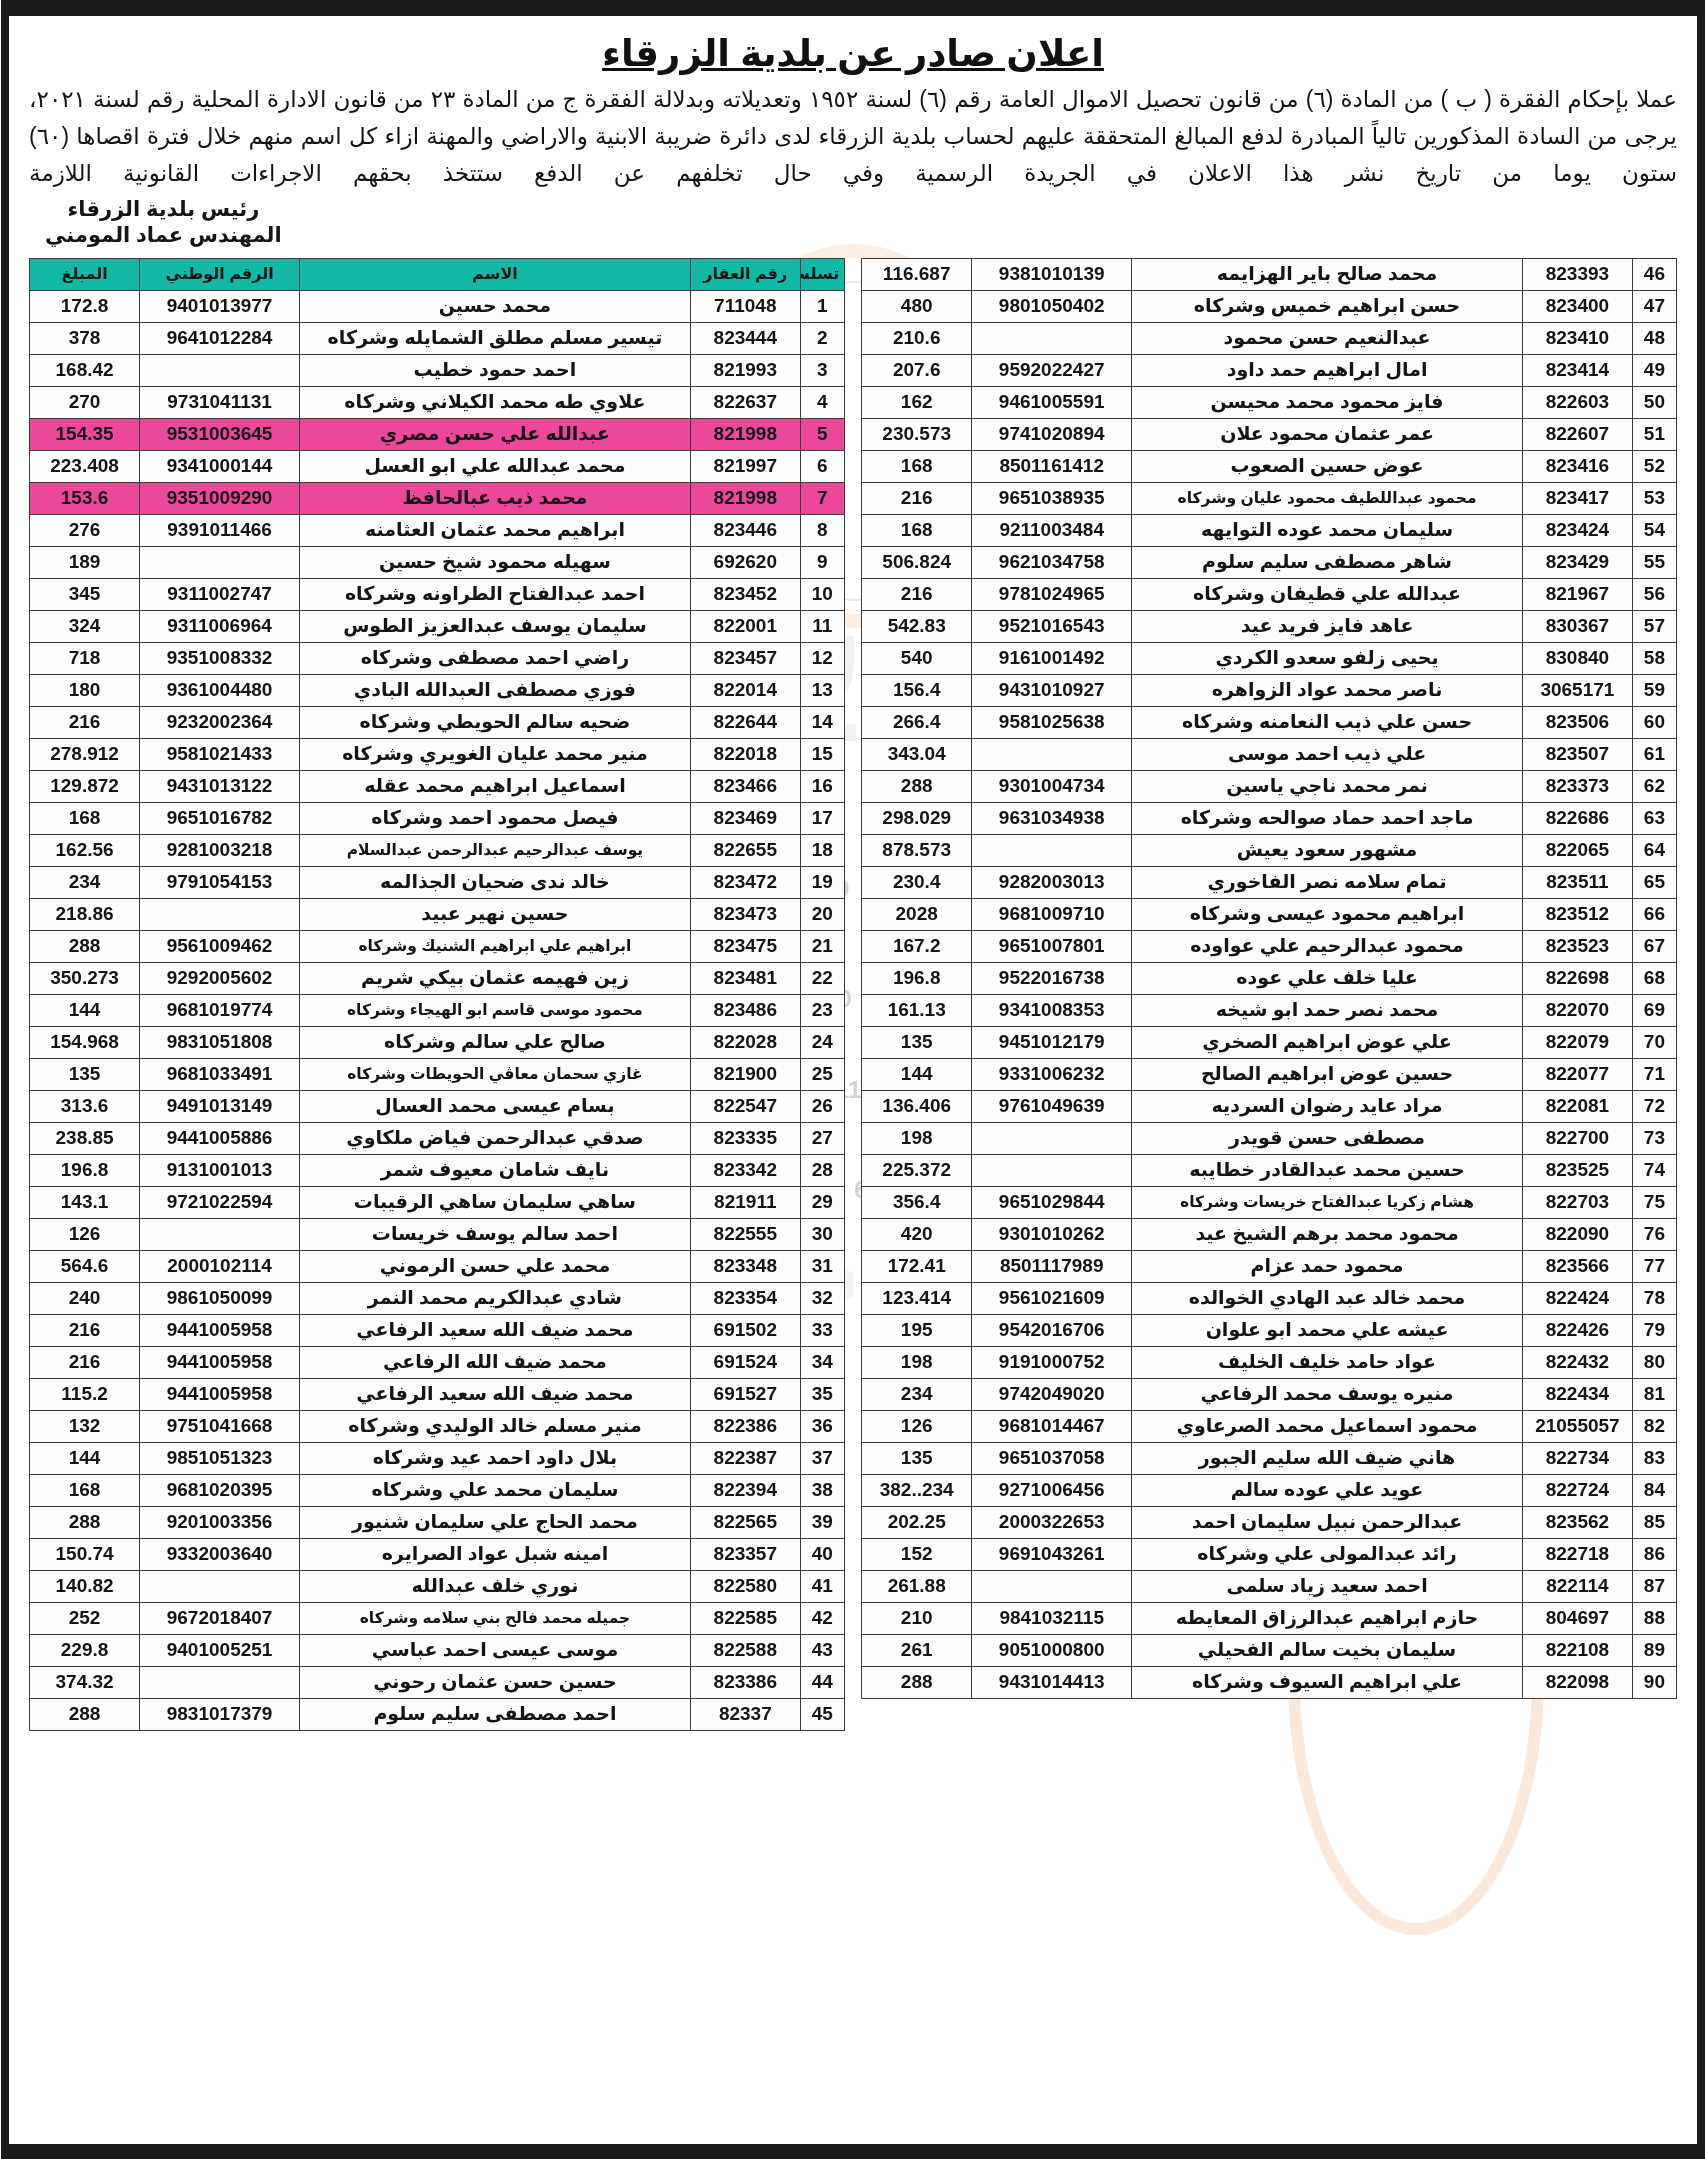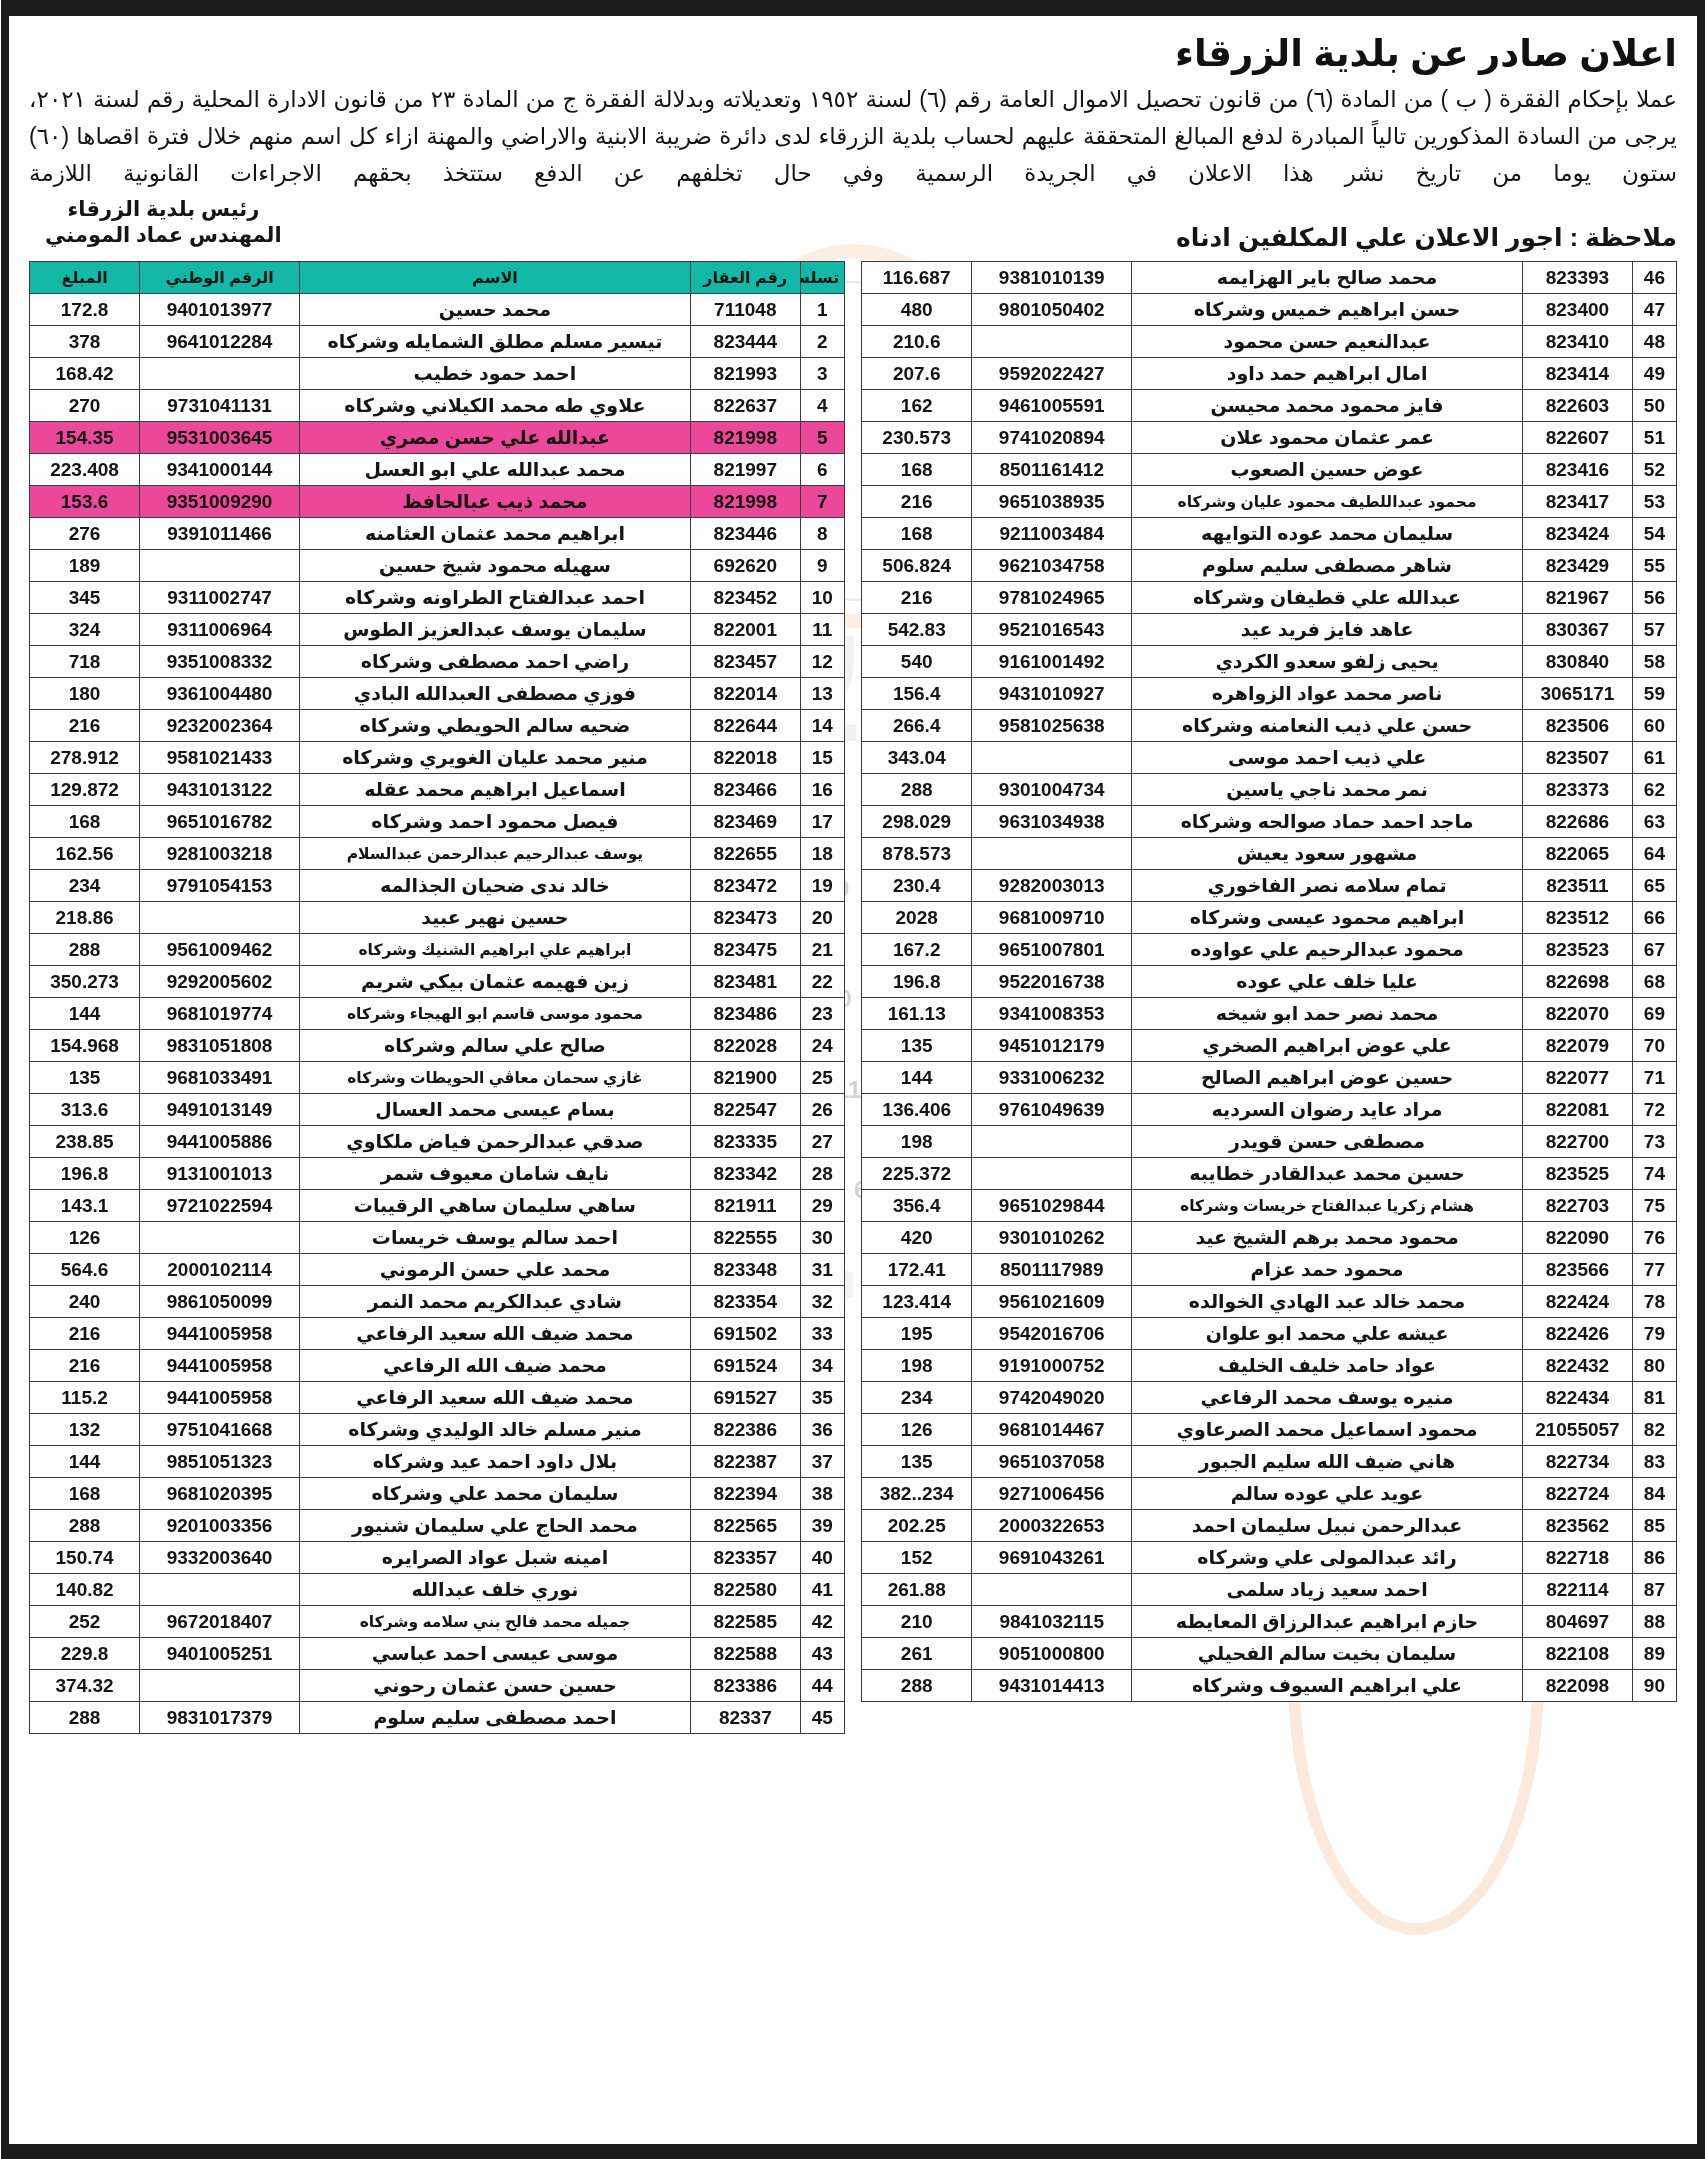"اعلان صادر عن بلدية الزرقاء" .doc-title { text-align: none -> center; text-decoration: none -> underline }
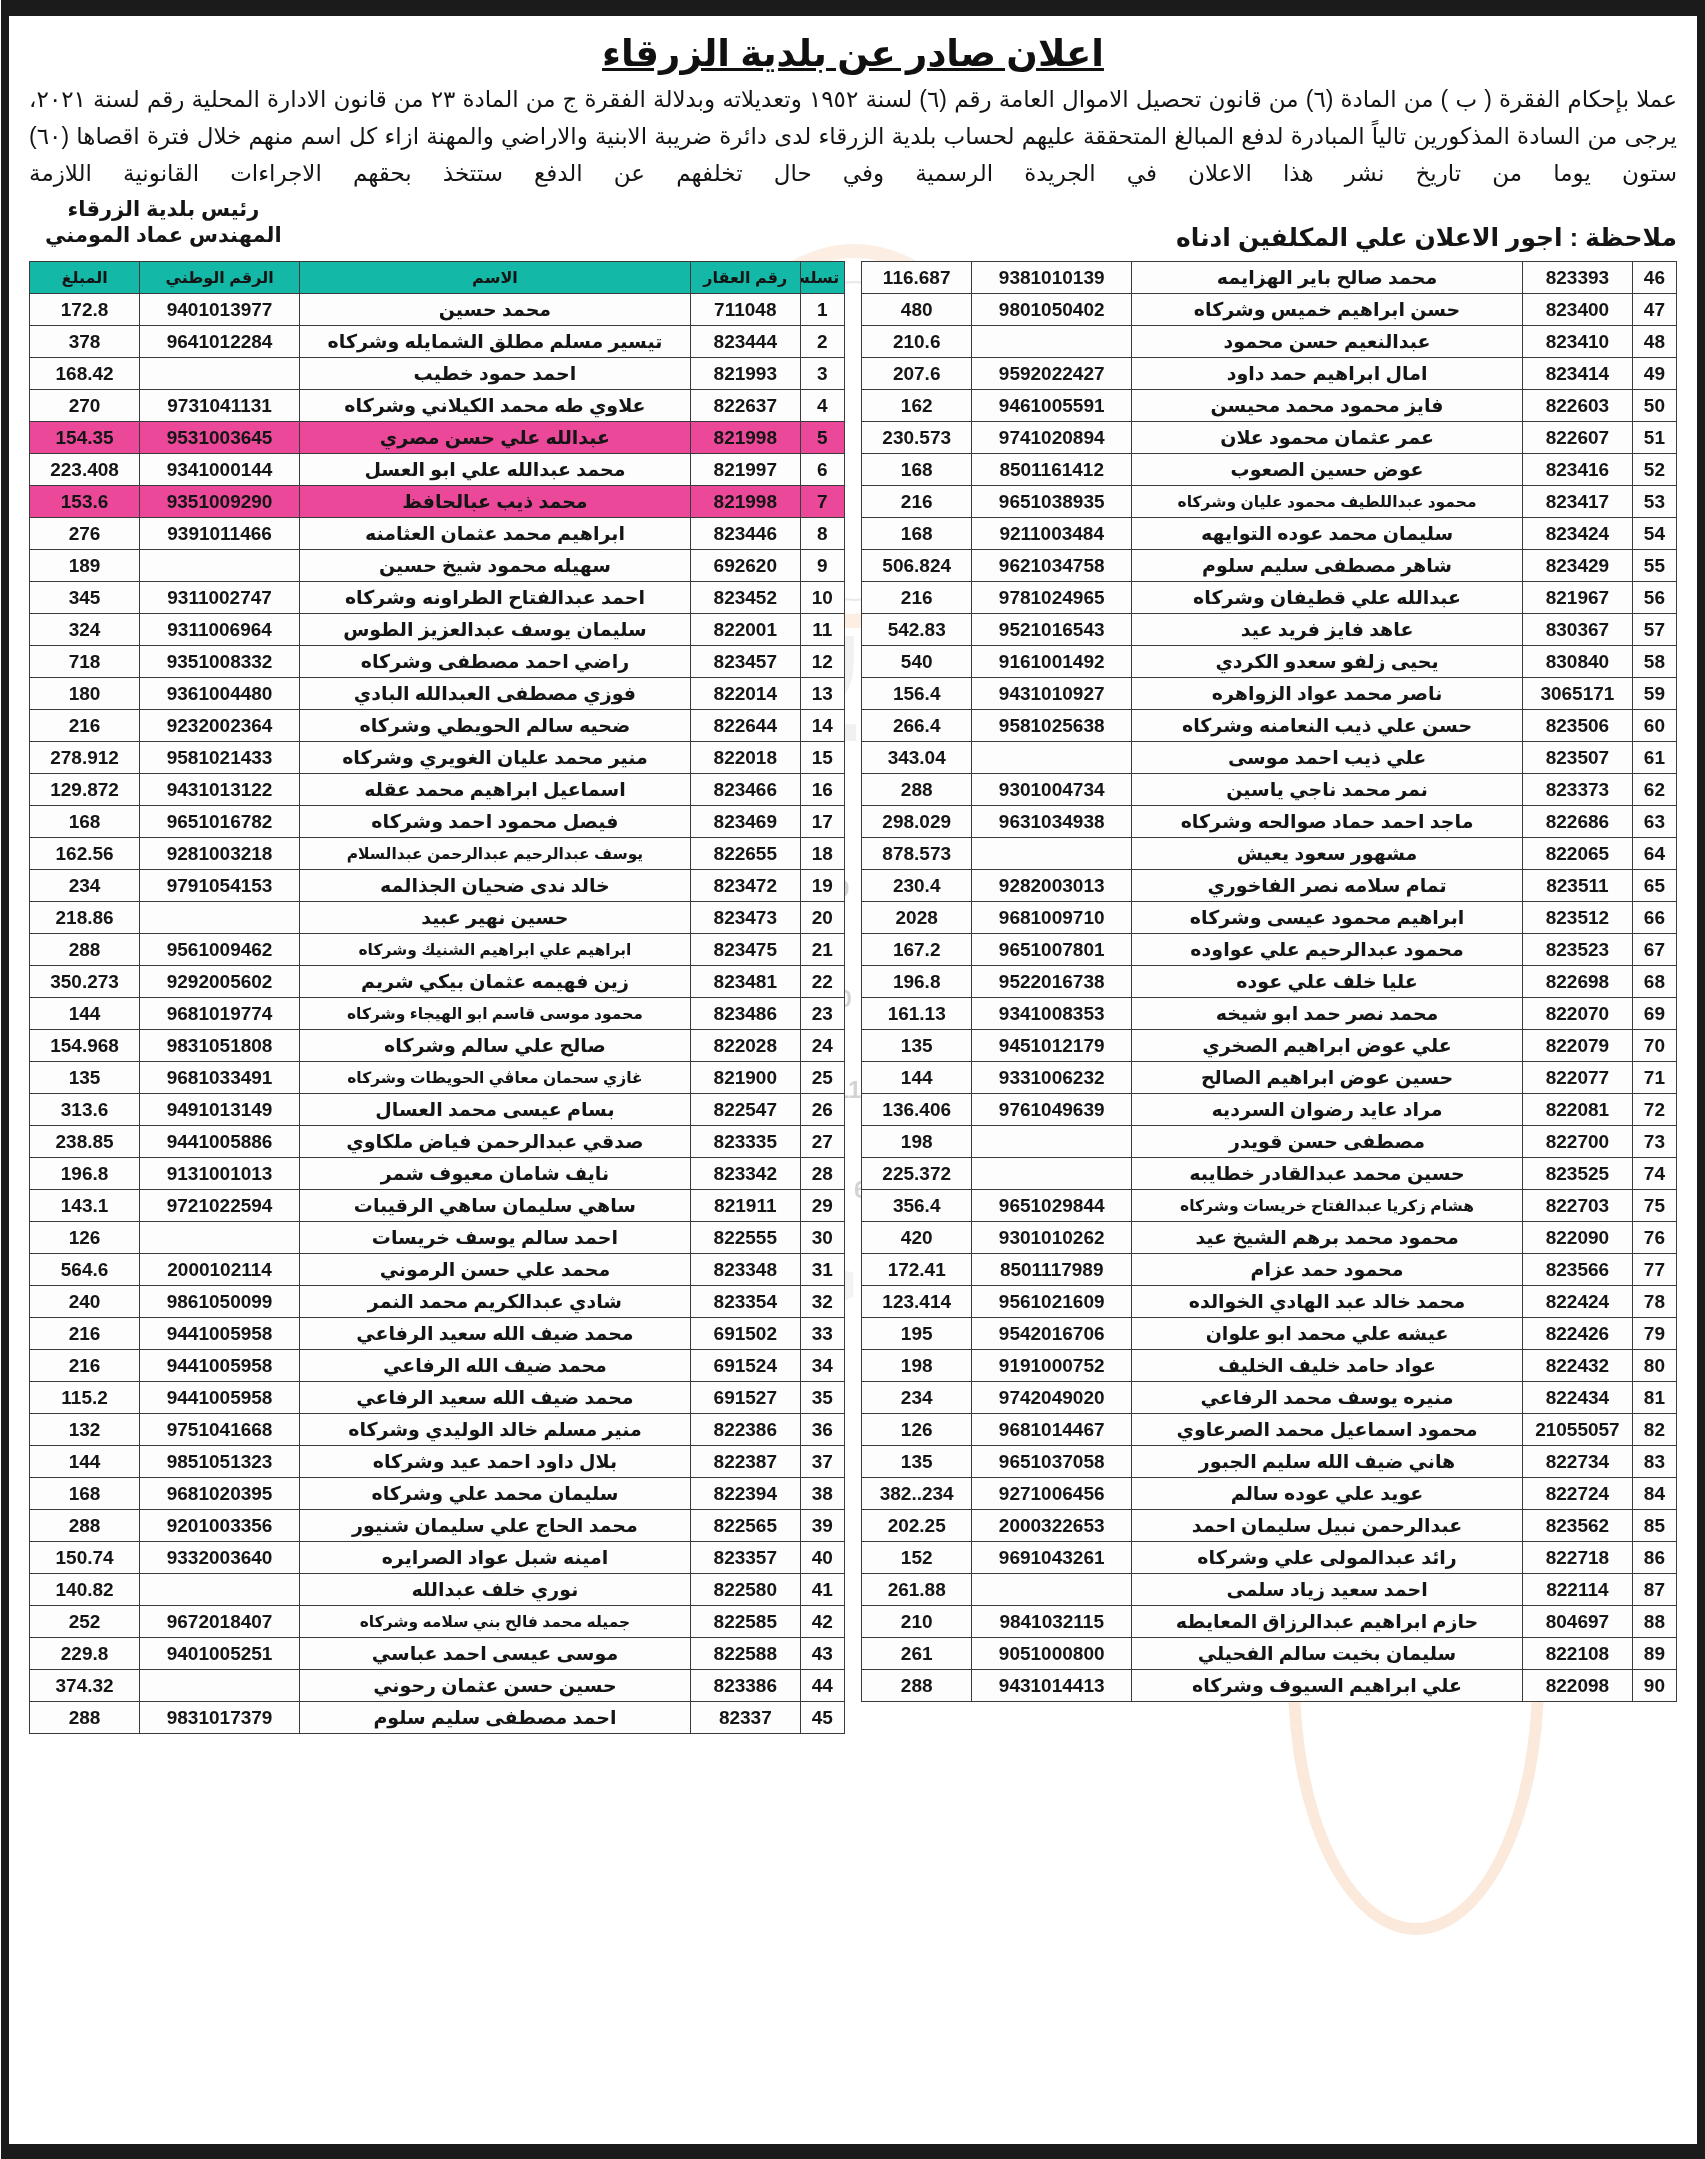"ملاحظة : اجور الاعلان علي" div.note { html: <div>ملاحظة : اجور الاعلان علي المكلفين ادناه</div> -> none }
